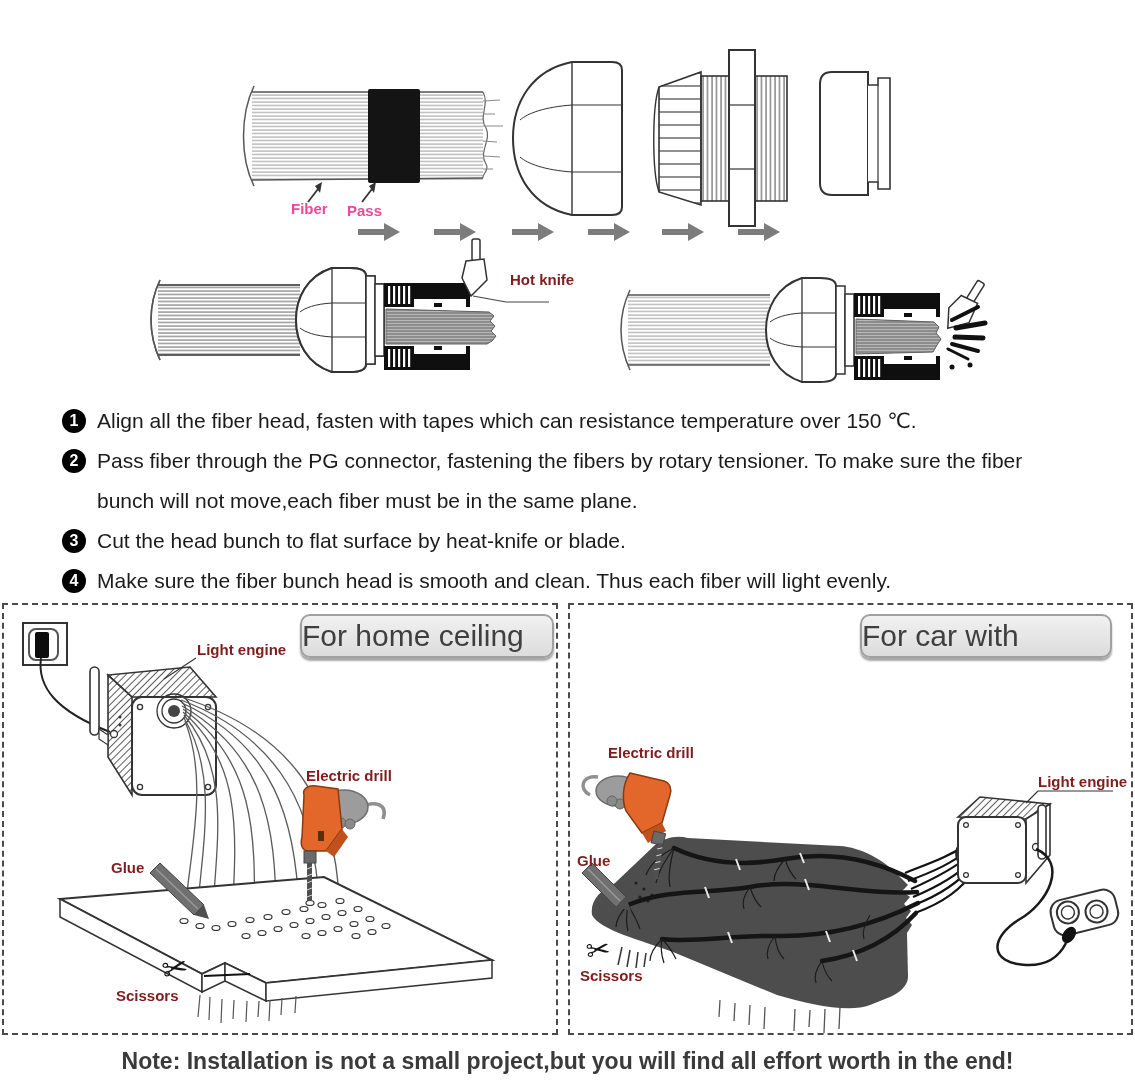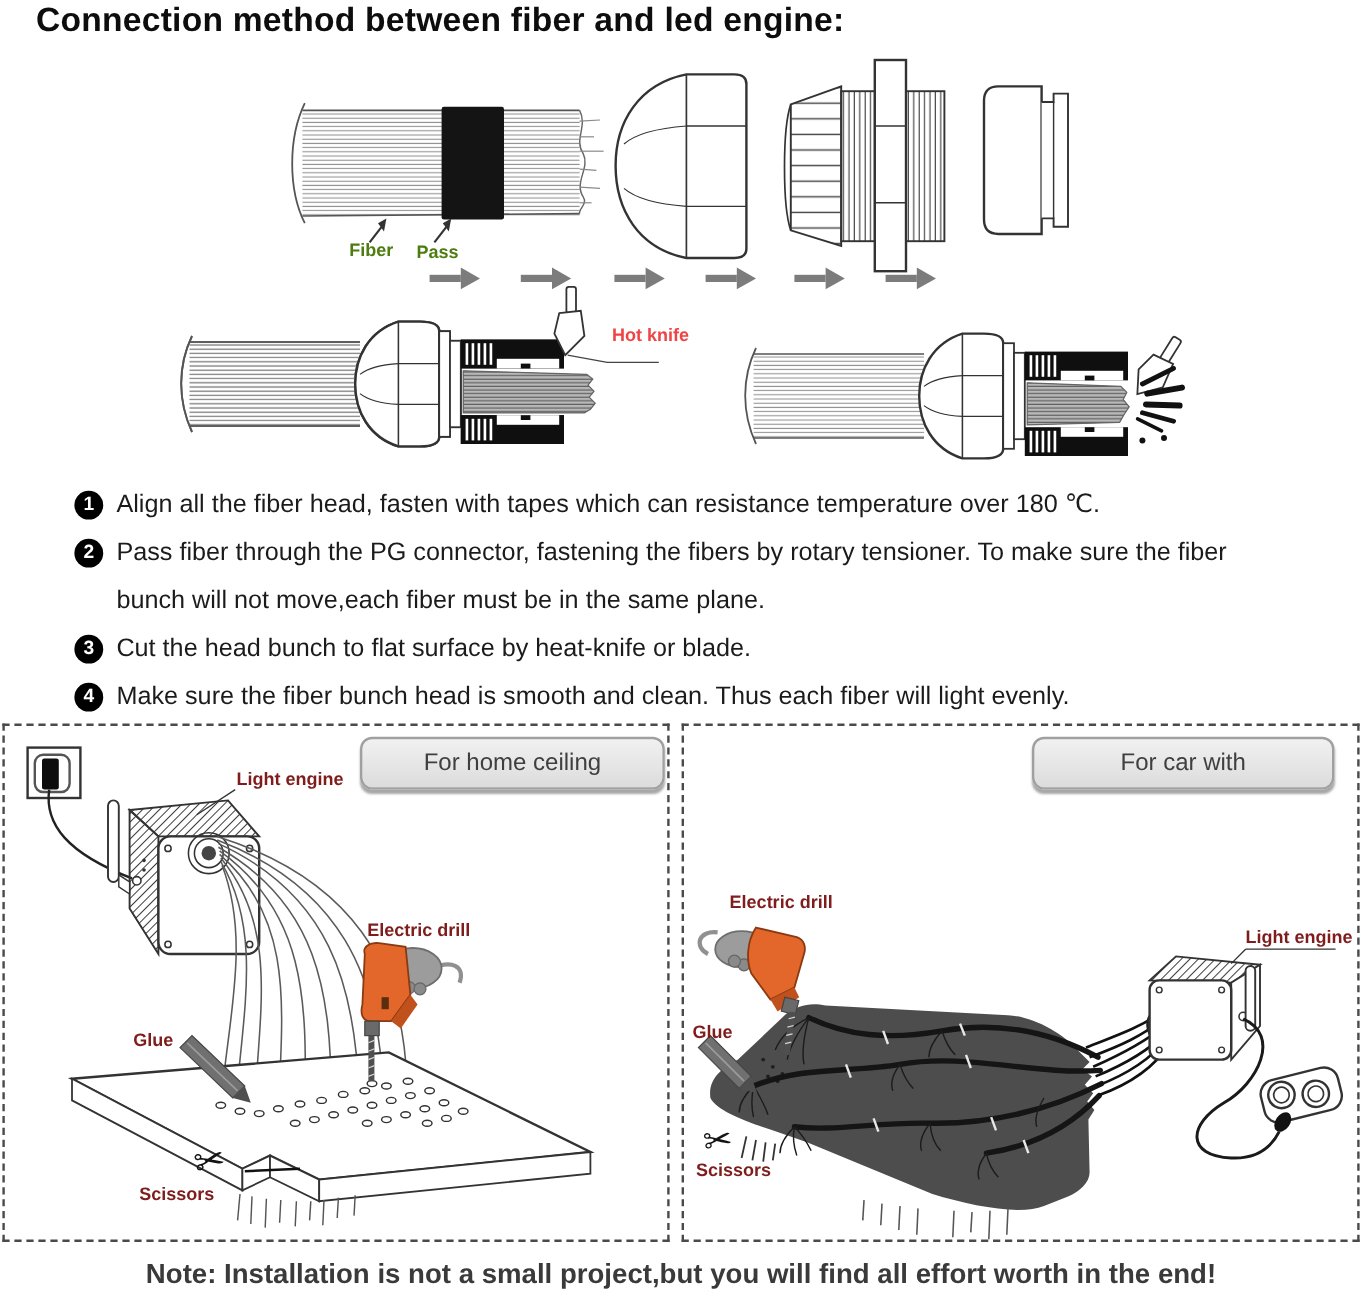"Connection method between fiber and" div.title { html: <div>Connection method between fiber and led engine:</div> -> none }
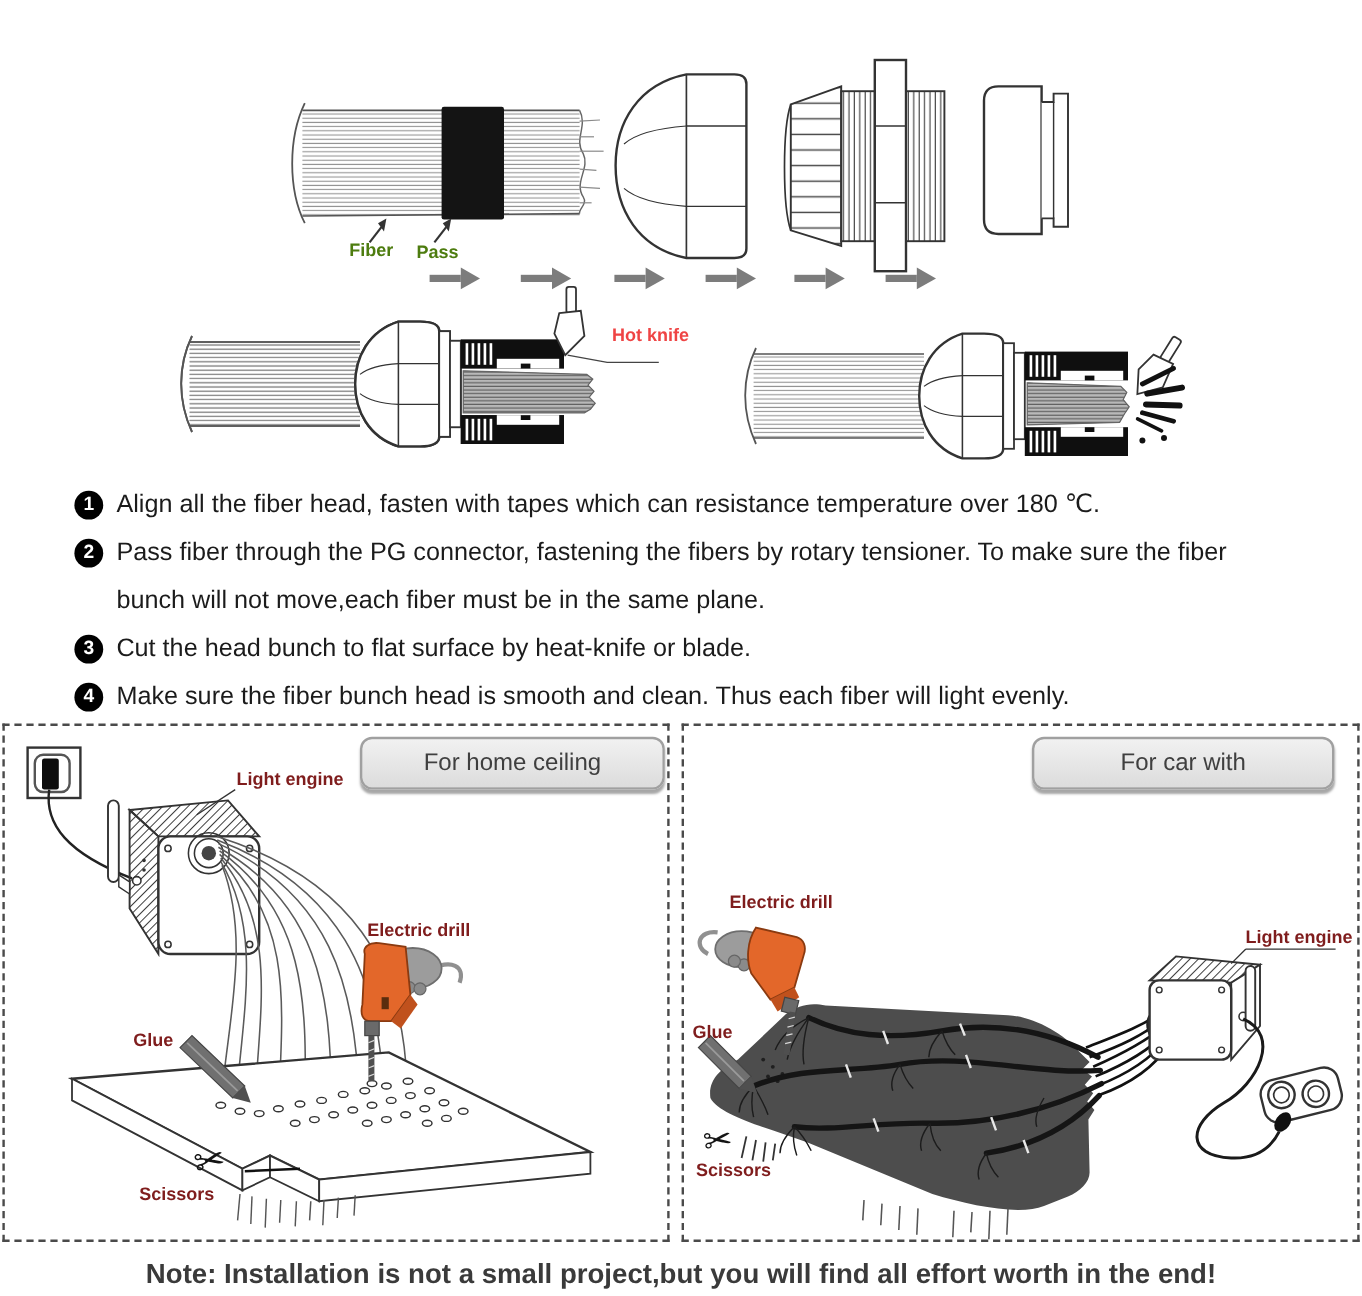"Fiber" .small-lbl { color: #4d7c0f -> #ec4899 }
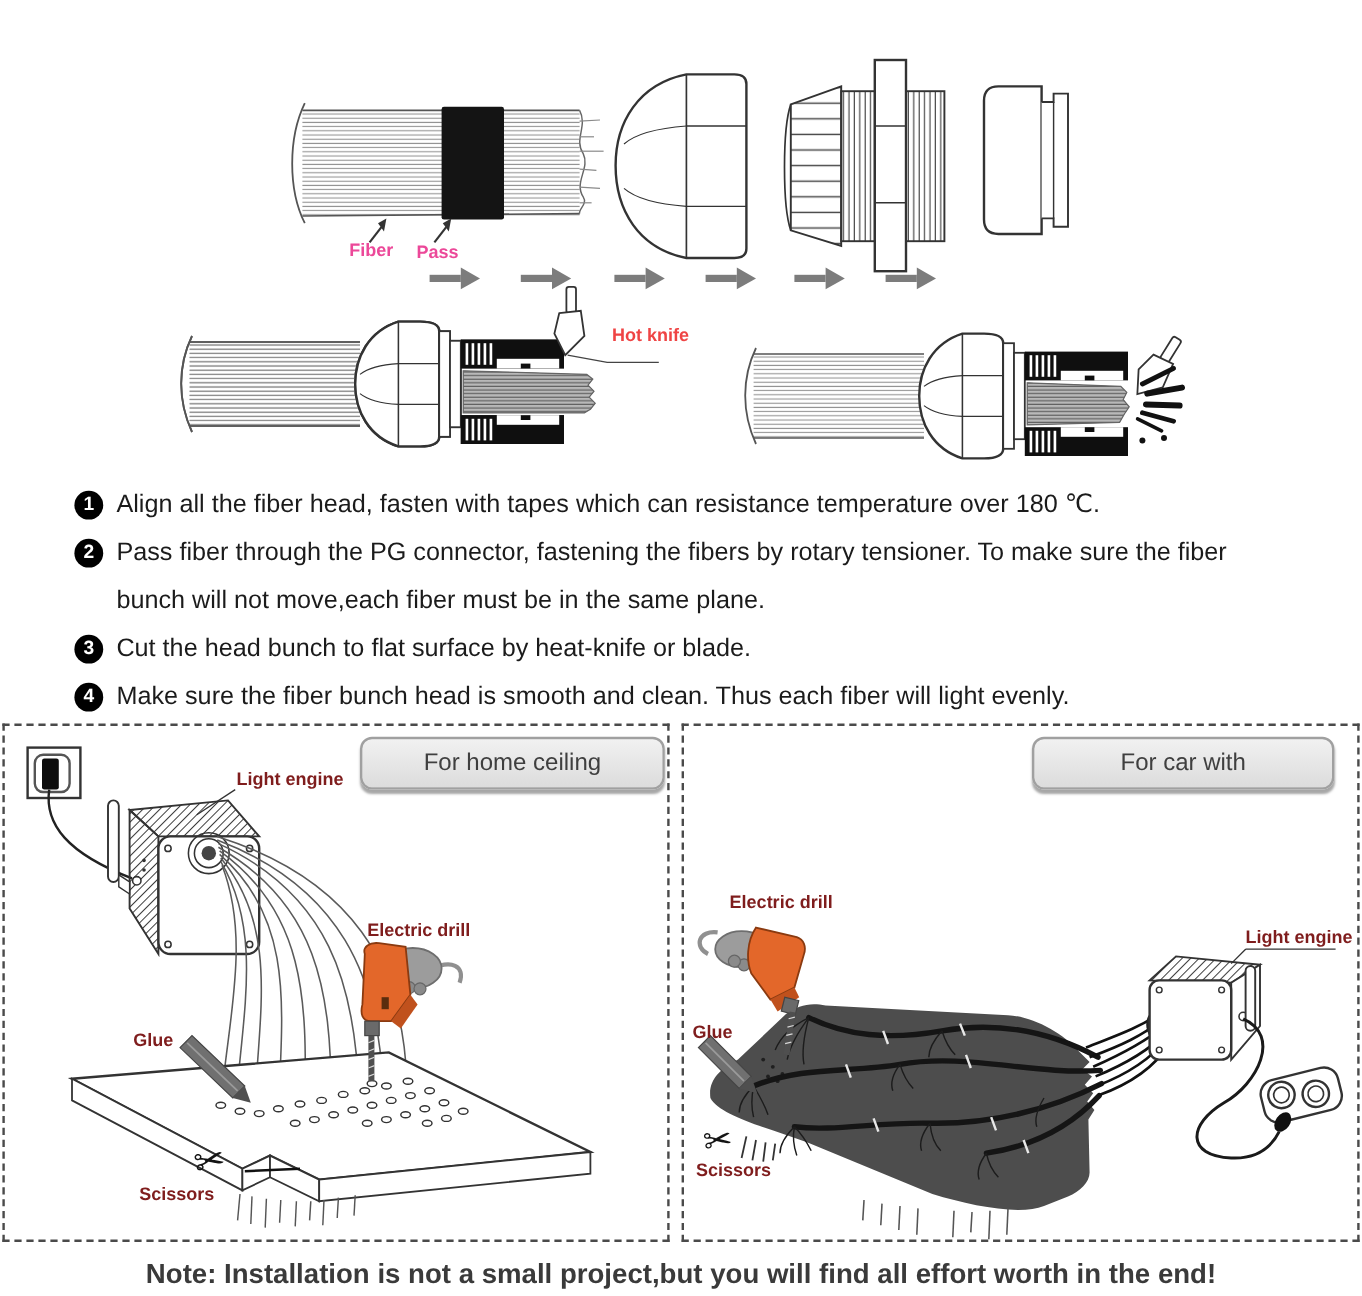"Hot knife" .hotknife-lbl { color: #ef4444 -> #7f1d1d }
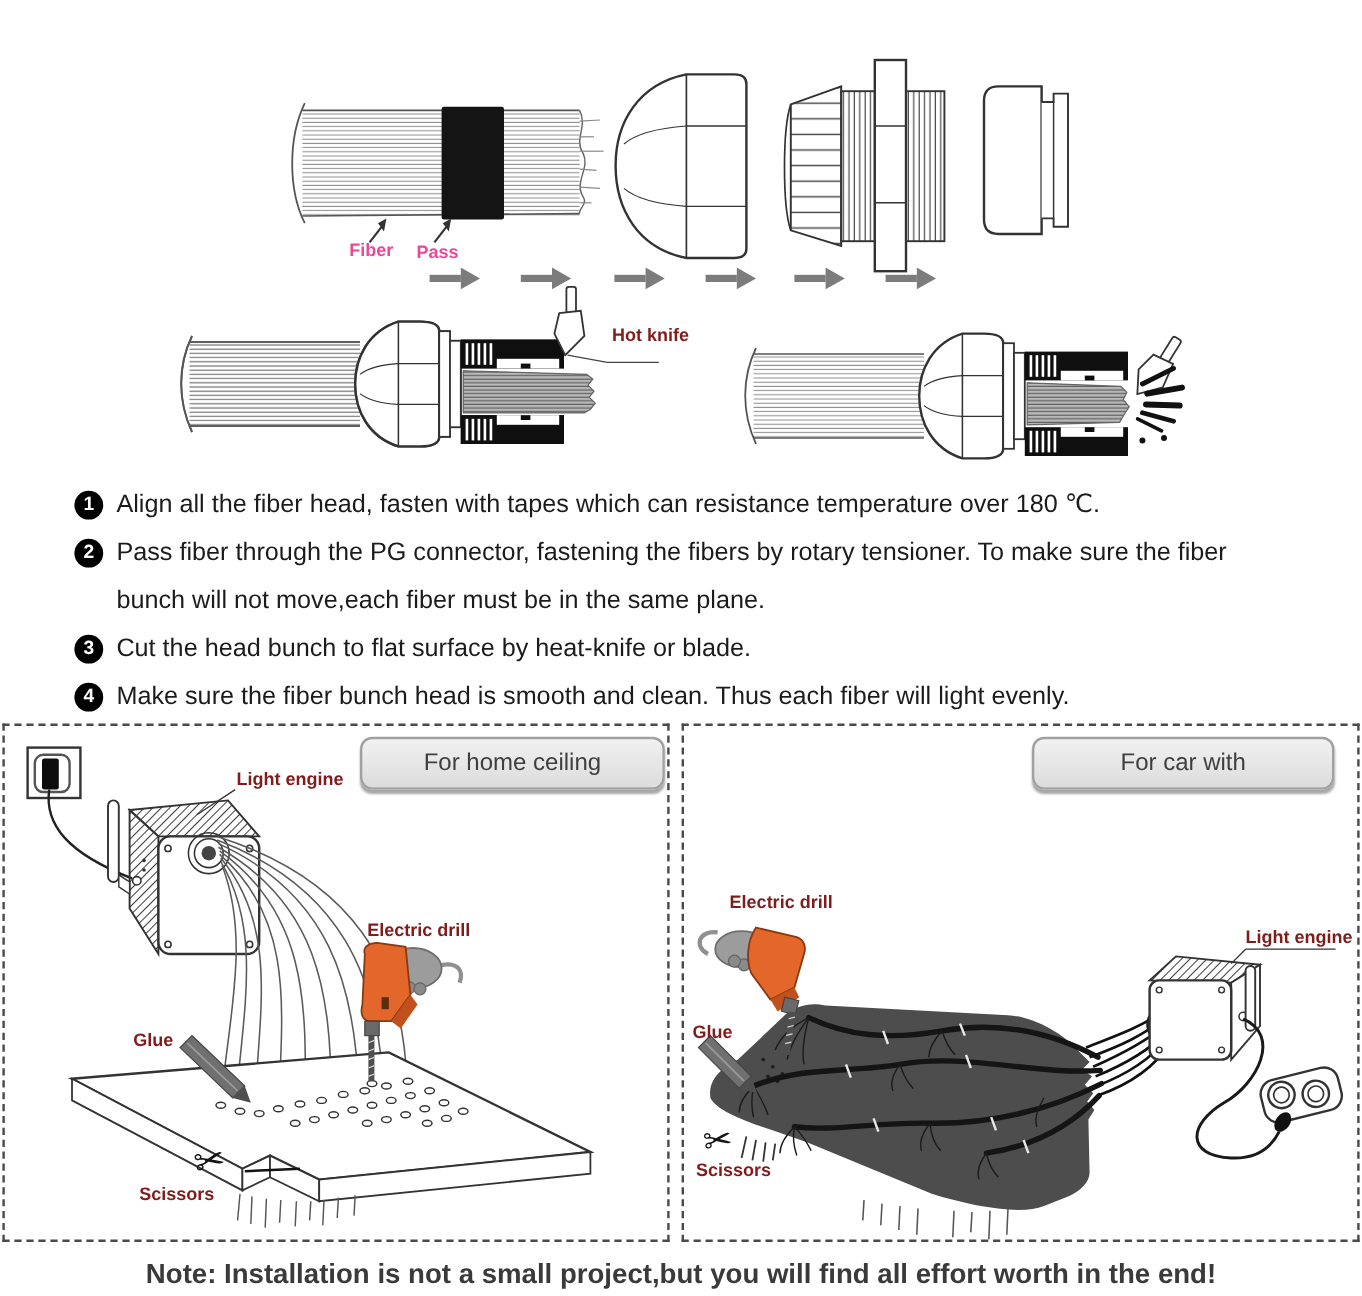"Align all the fiber head," span.step-text { text: 180 -> 150 }
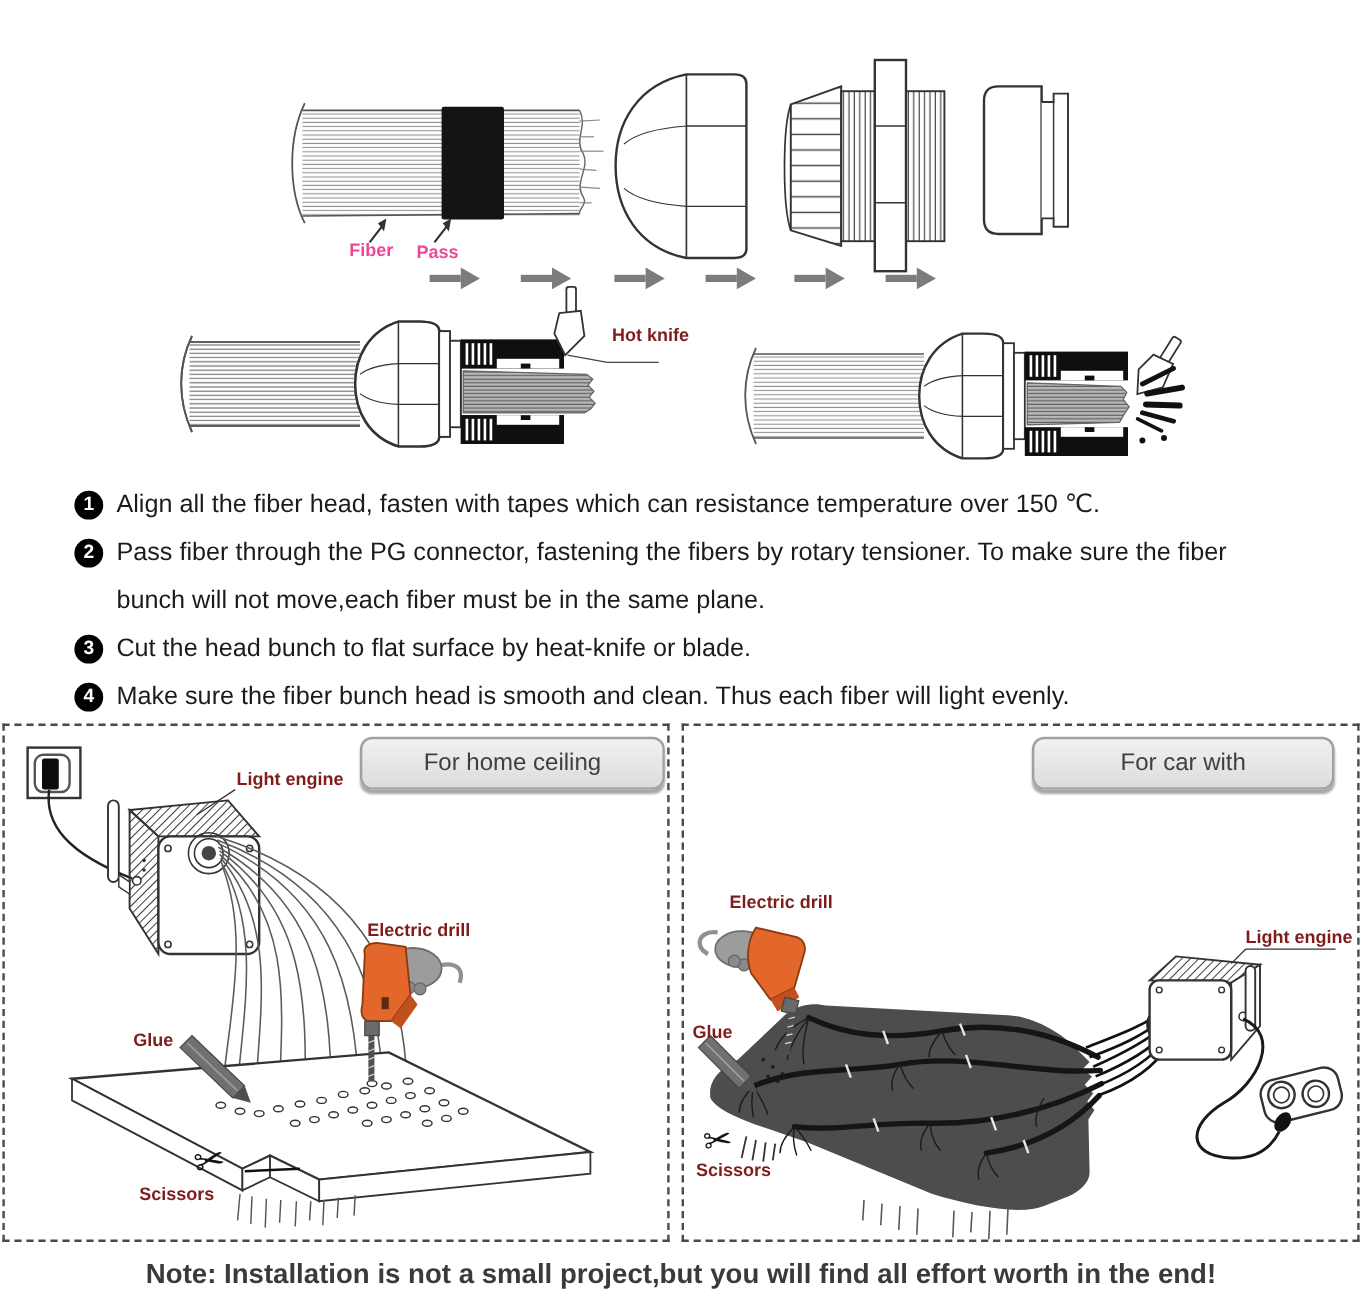"For home ceiling" .badge { font-size: 20px -> 30px; text-align: center -> none }
